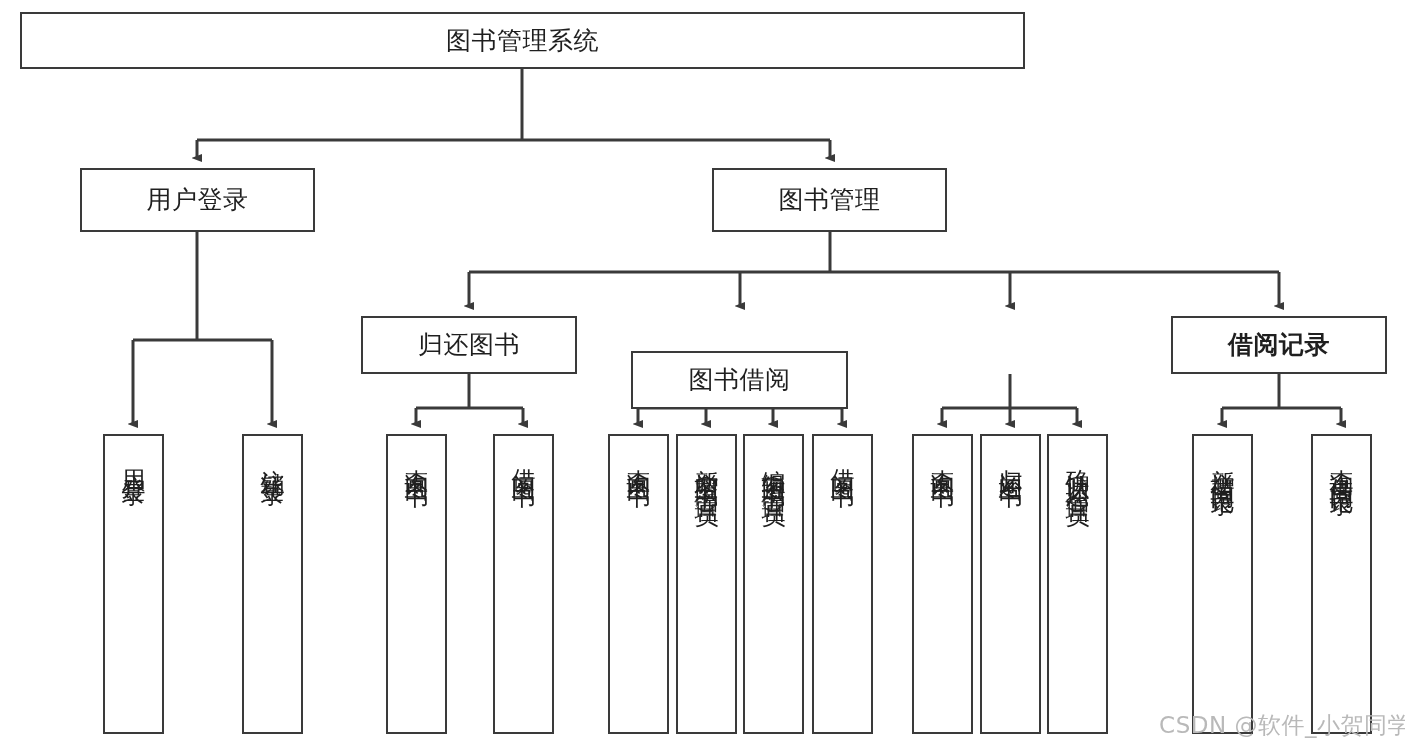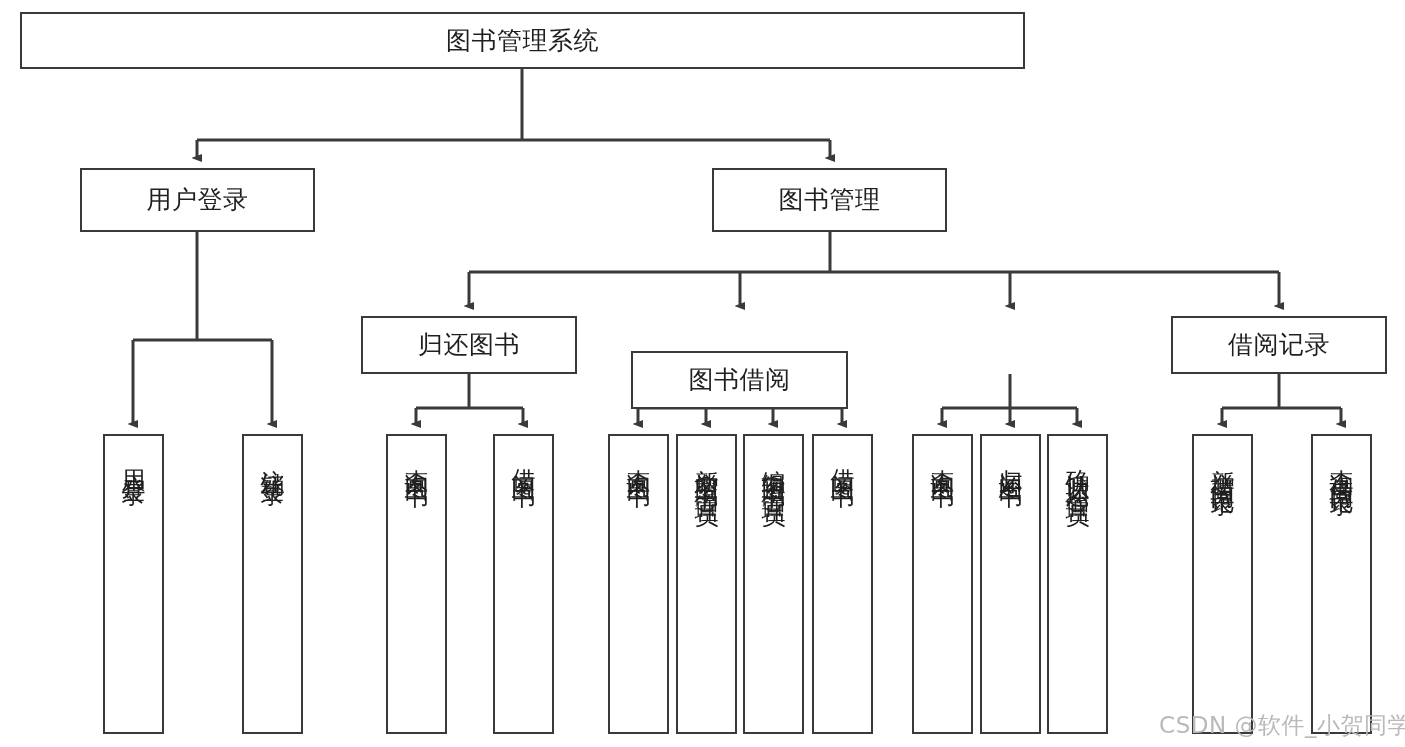"借阅记录" div.node { font-weight: none -> bold }
